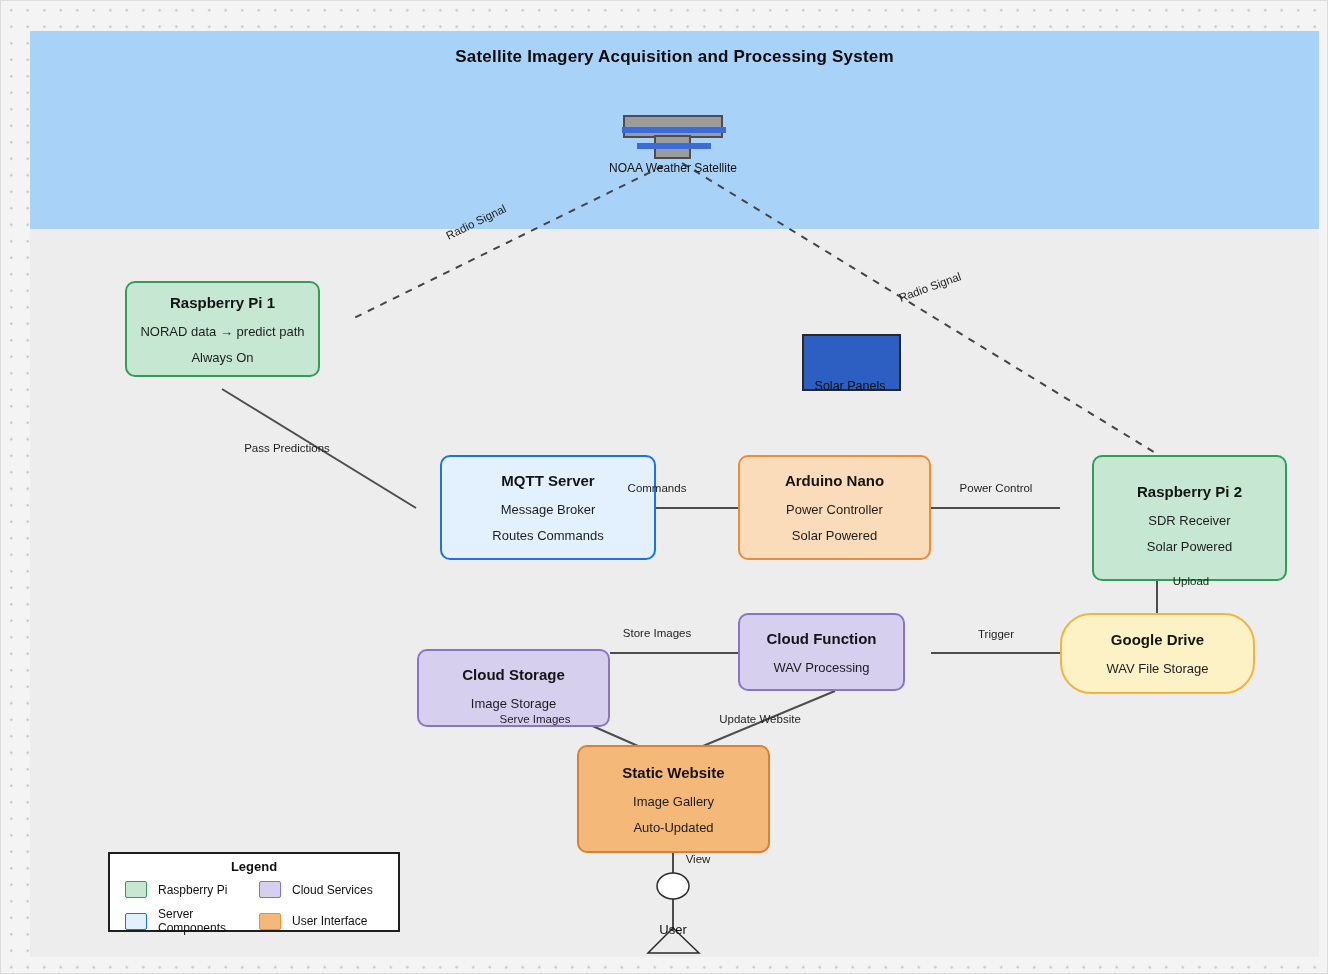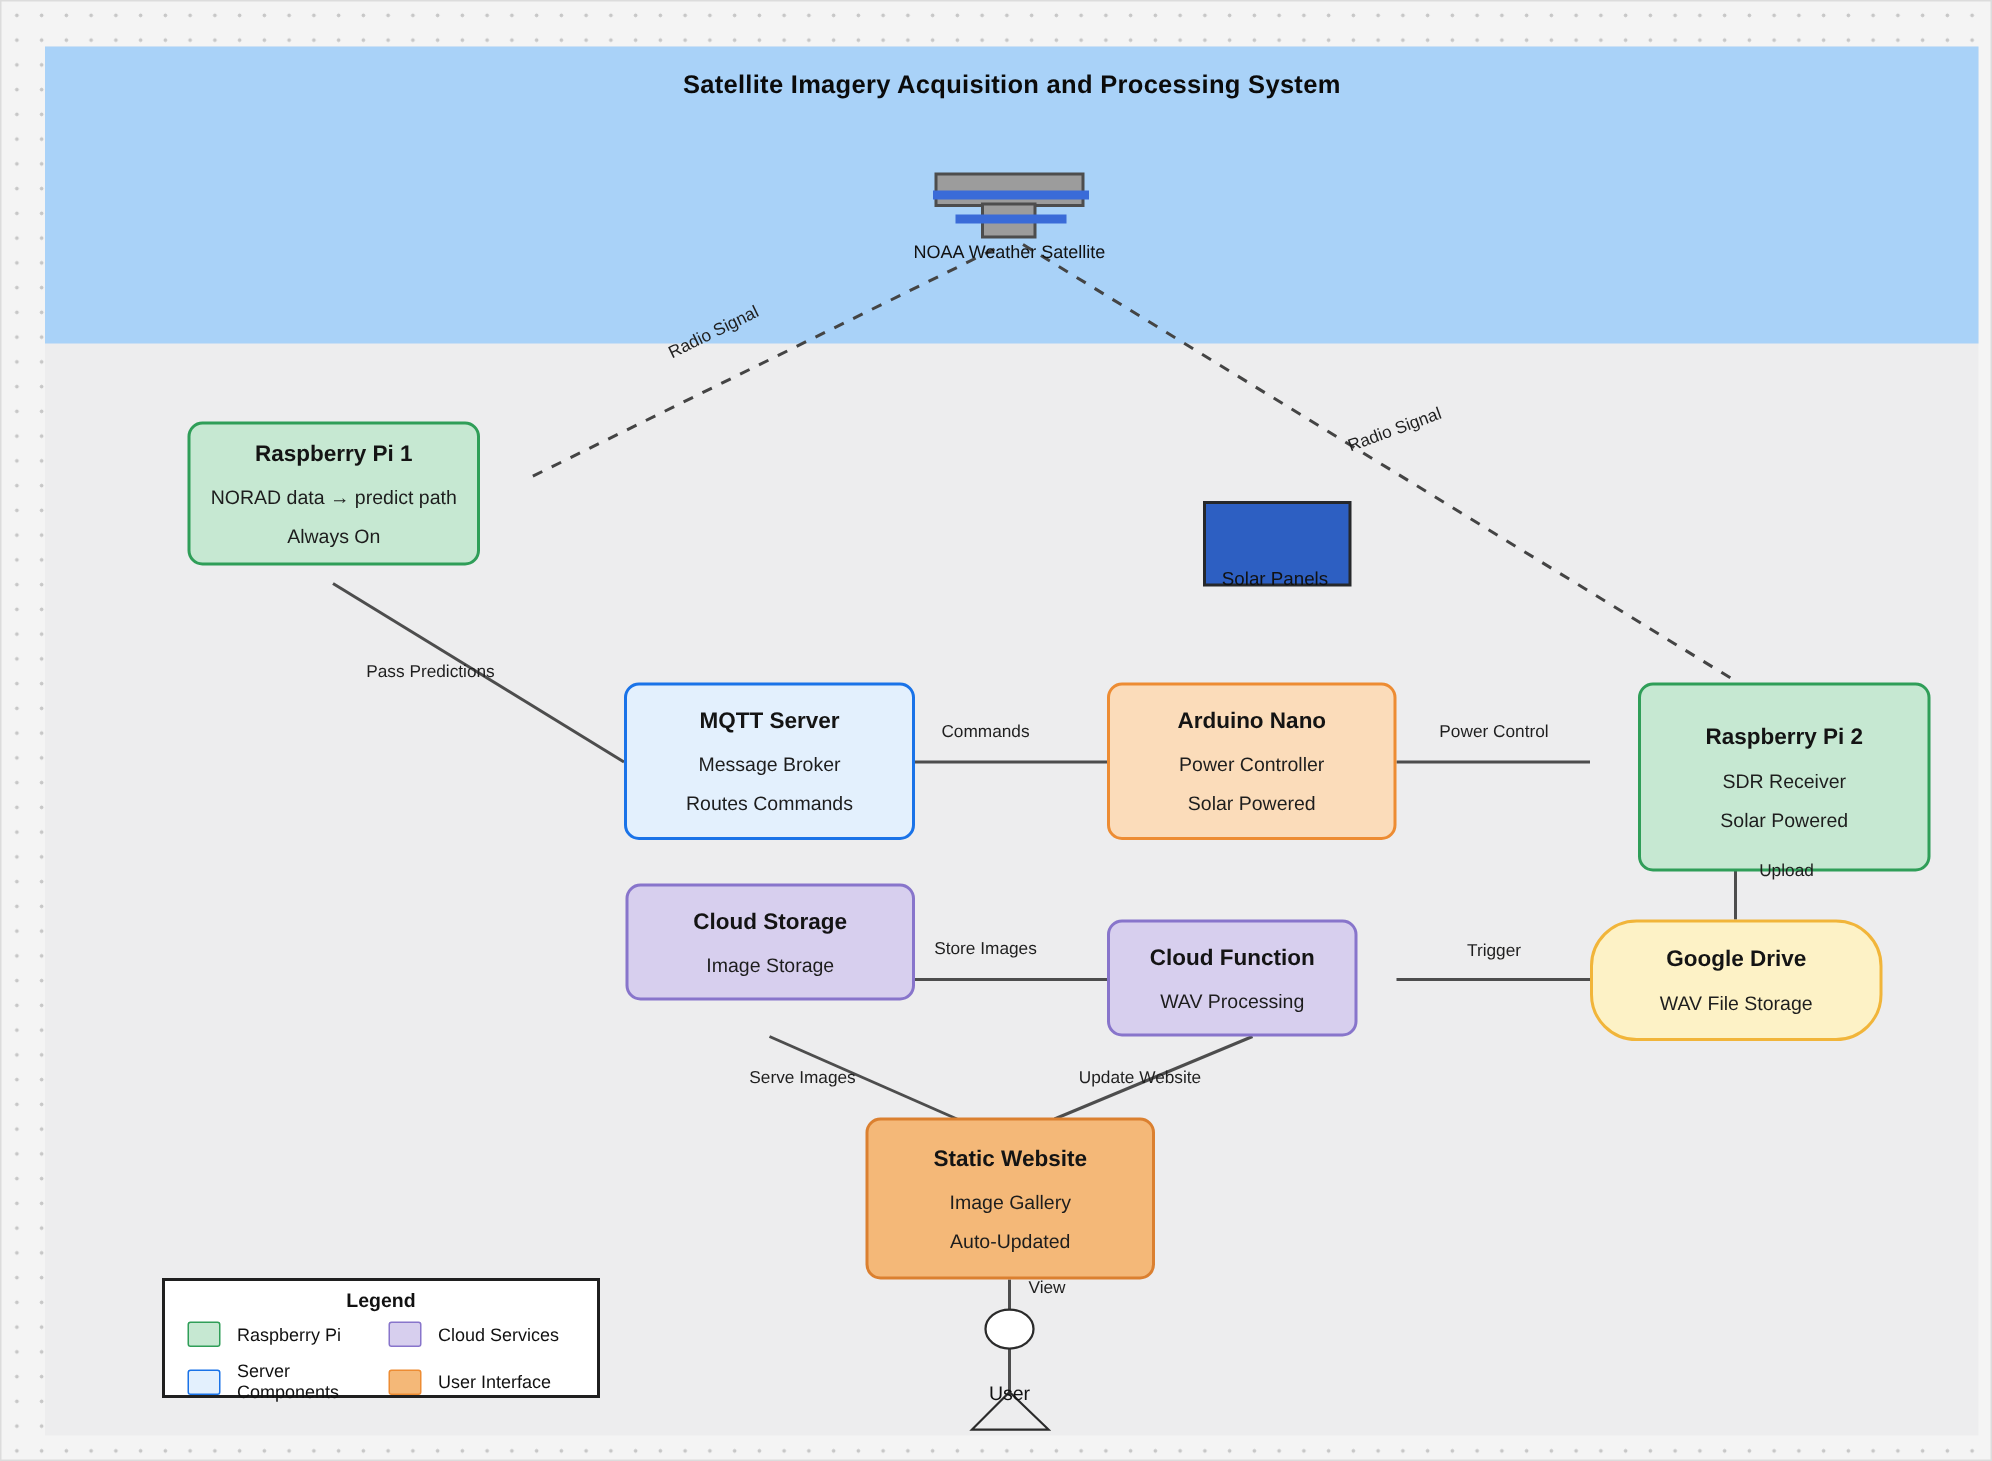"MQTT Server" div.node { left: 416px -> 440px; width: 194px -> 216px }
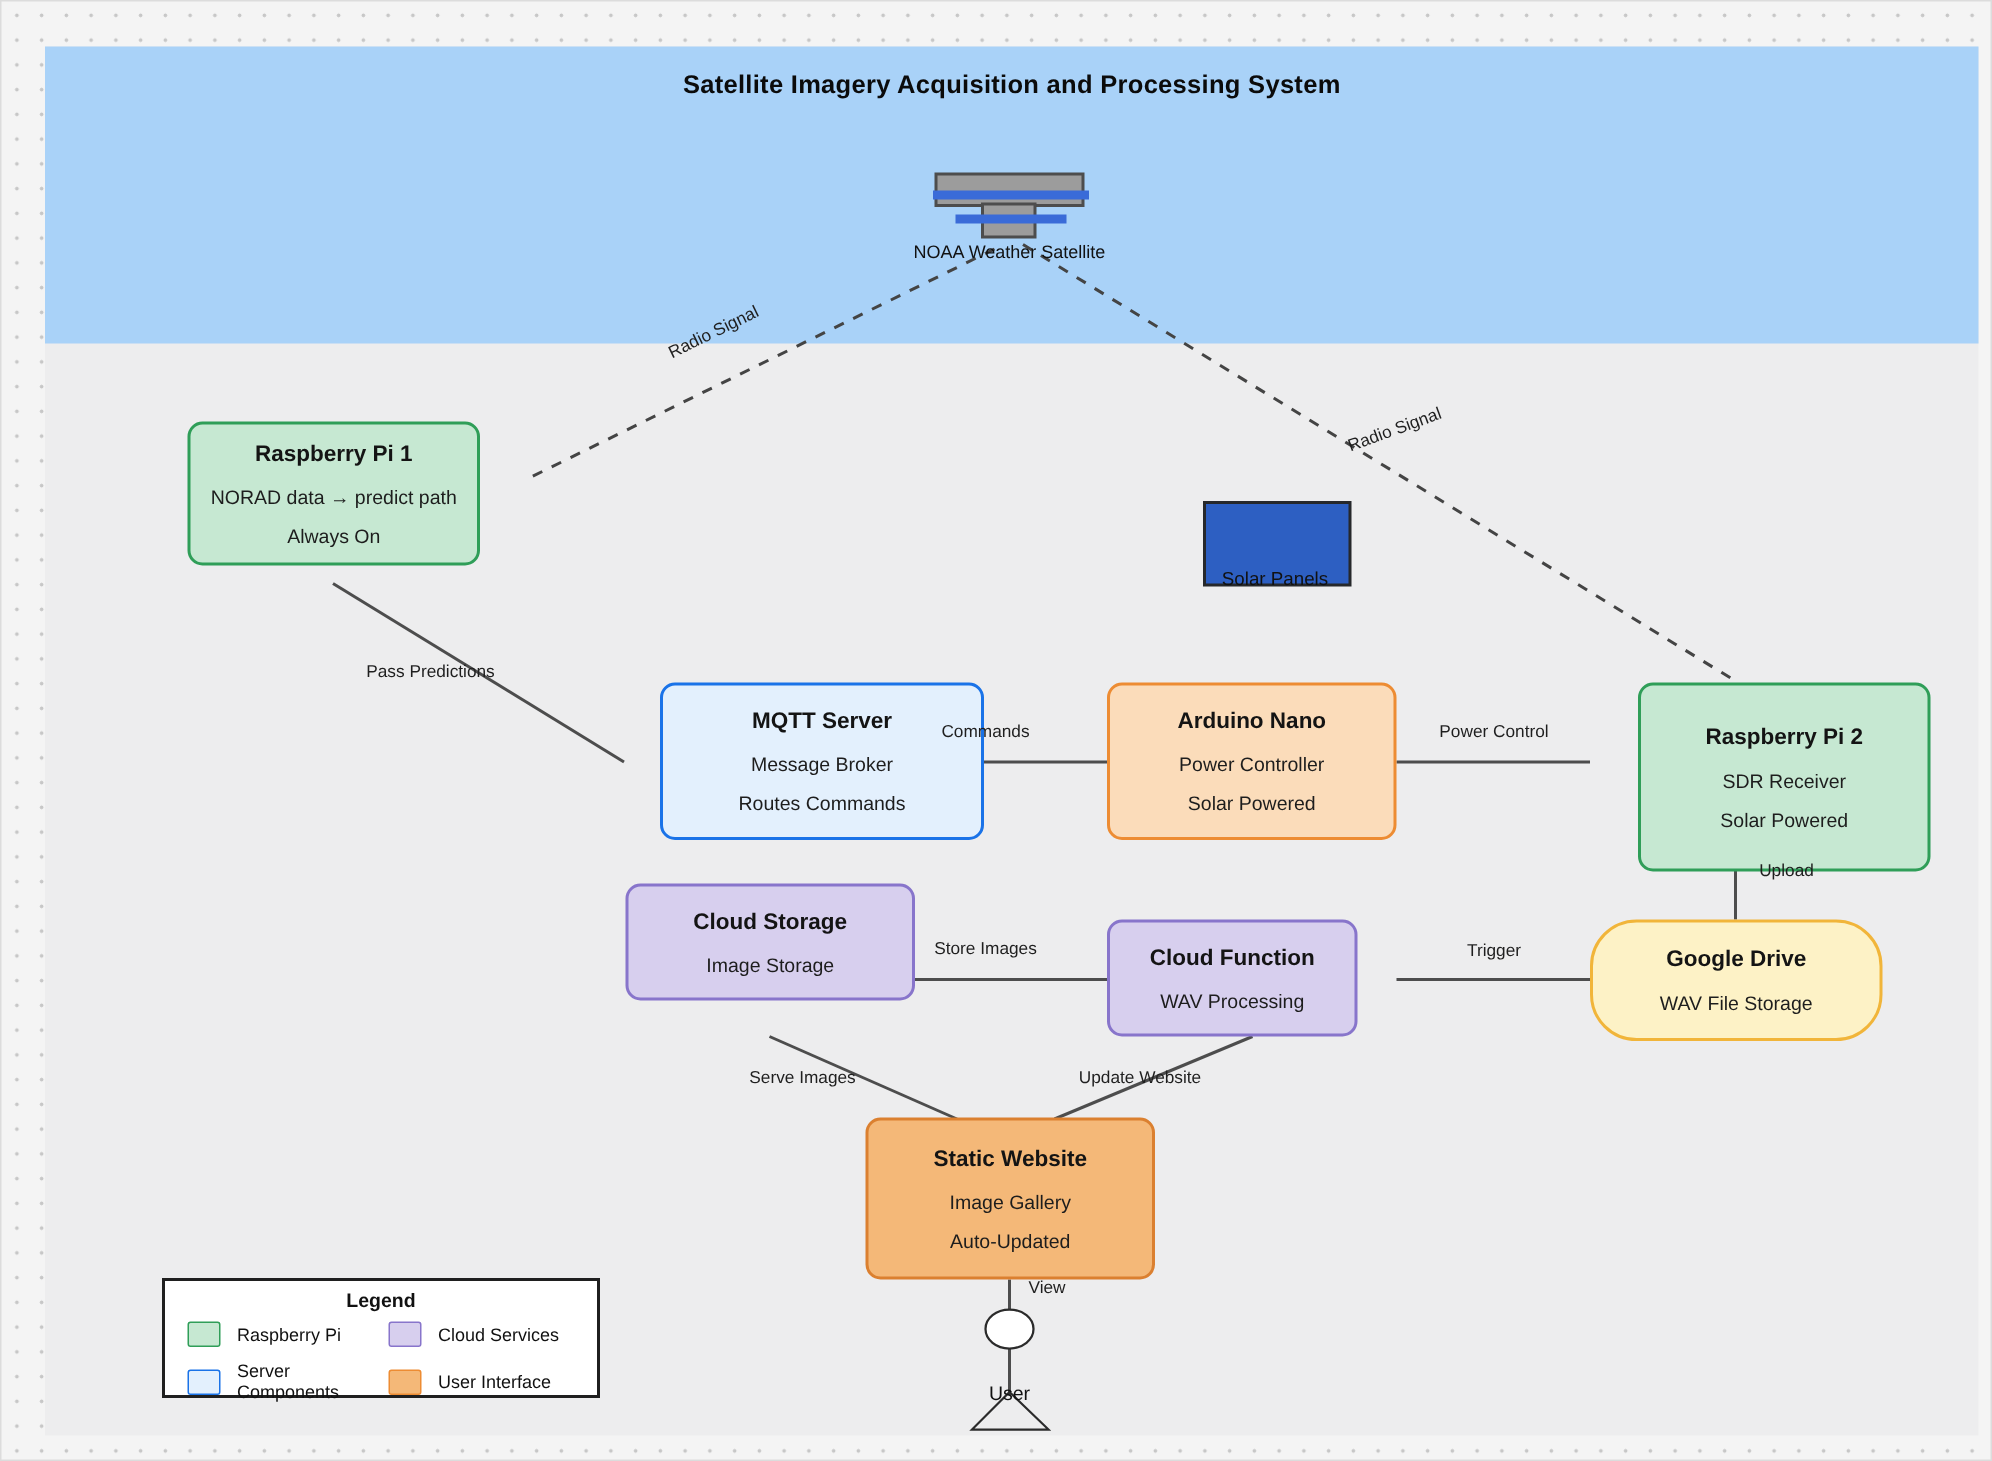"Cloud Storage" div.node { top: 589px -> 649px }
